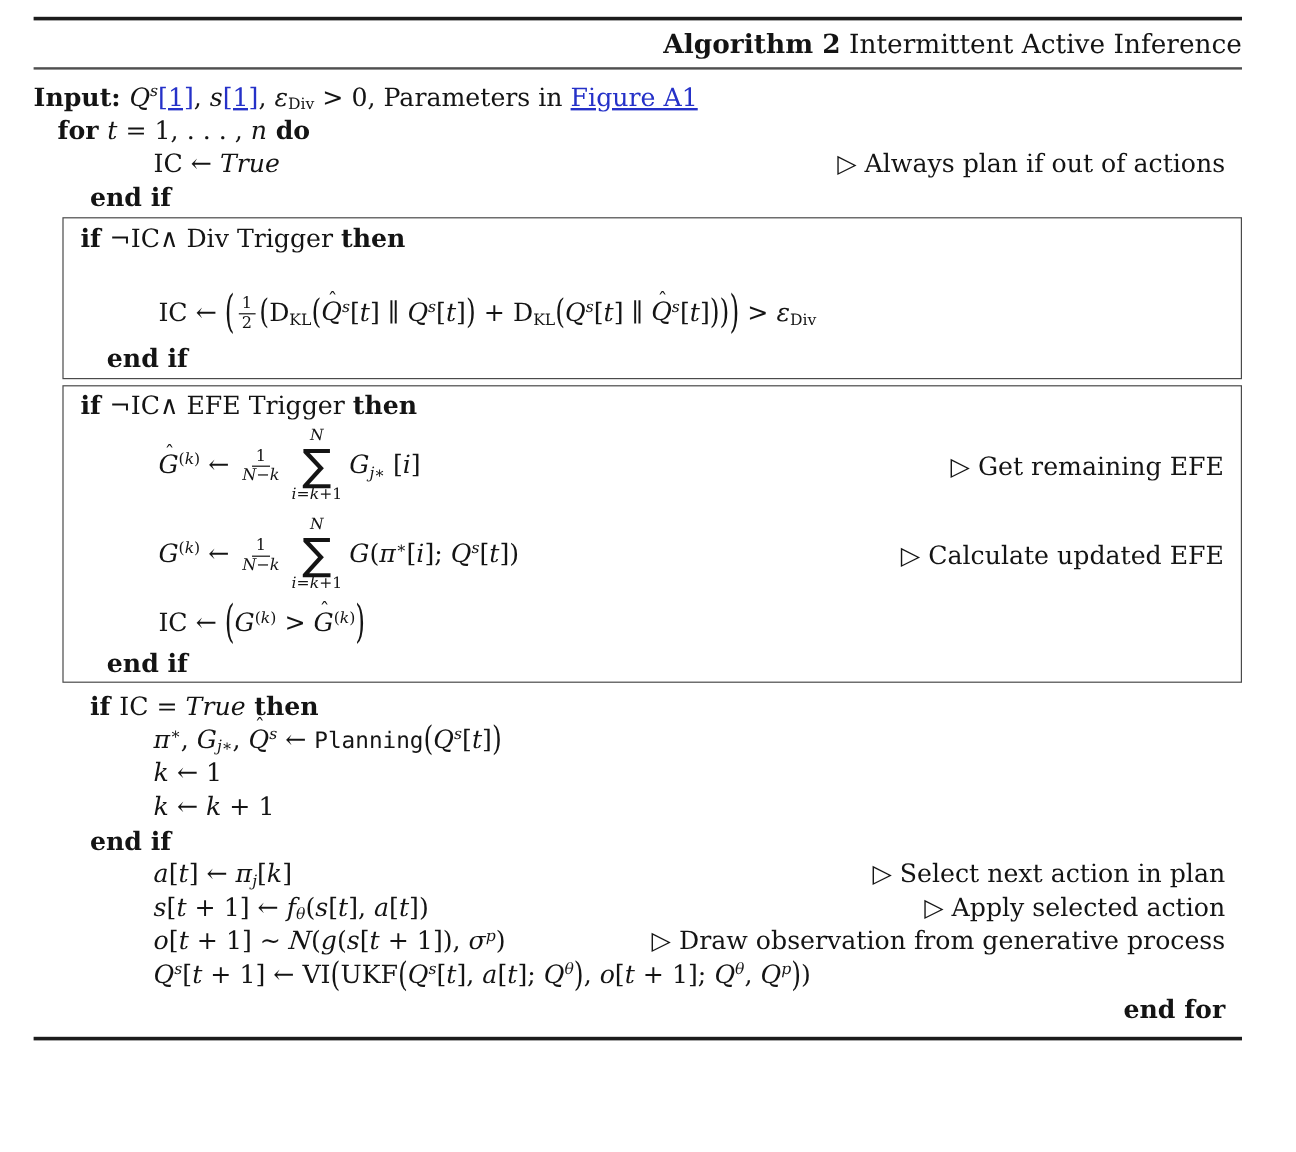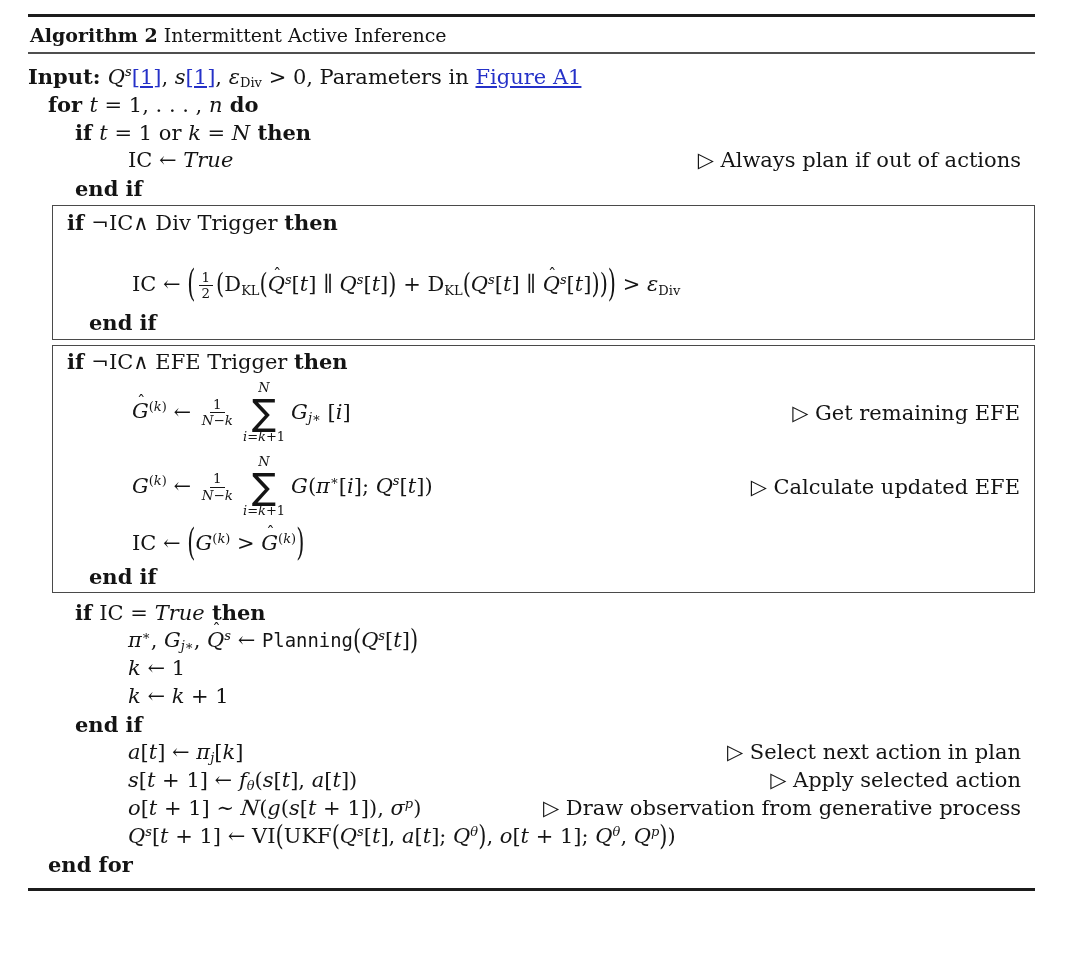"Algorithm 2 Intermittent Active" .title-row { font-size: 19px -> 22px; text-align: none -> right }
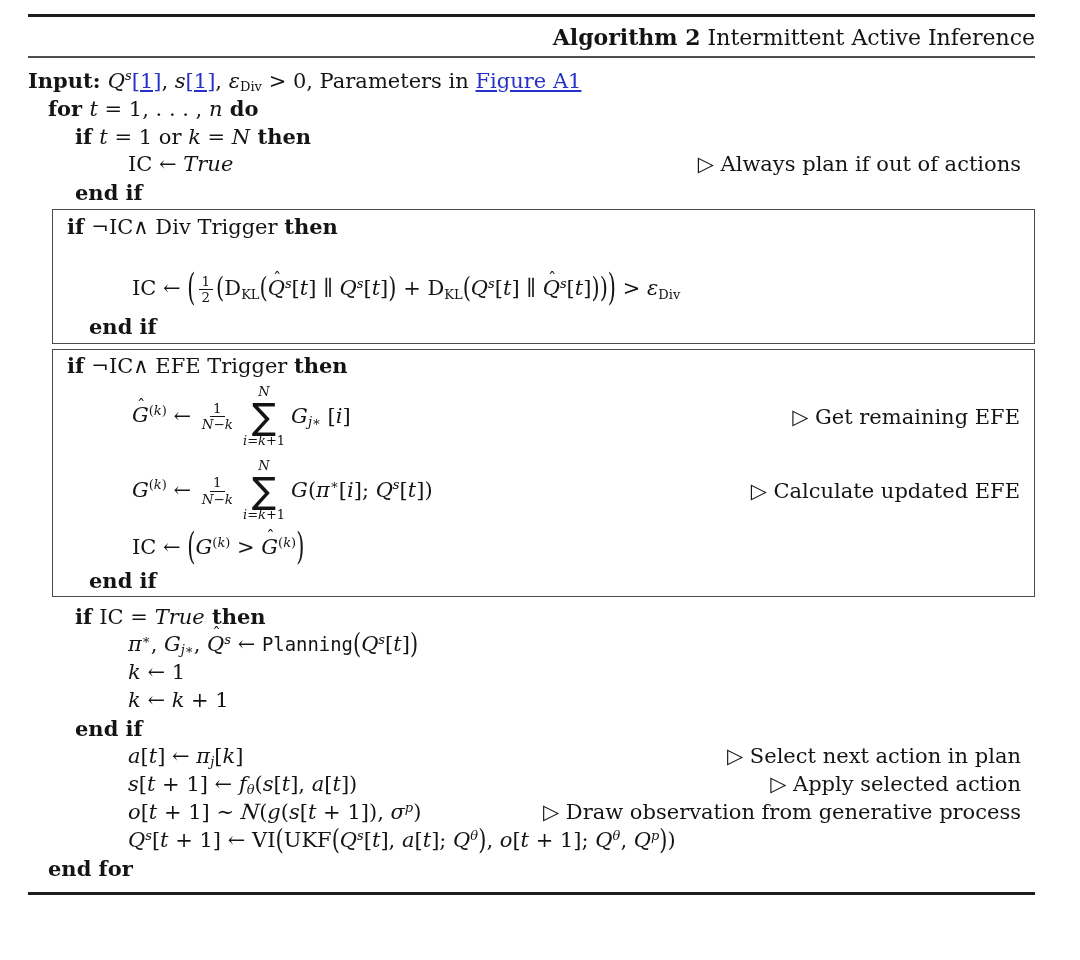"if t = 1 or" div.line { html: <div> <span><span>if </span><span>t</span><span> = 1 or </span><span>k</span><span> = </span><span>N</span><span> then</span></span> </div> -> none }
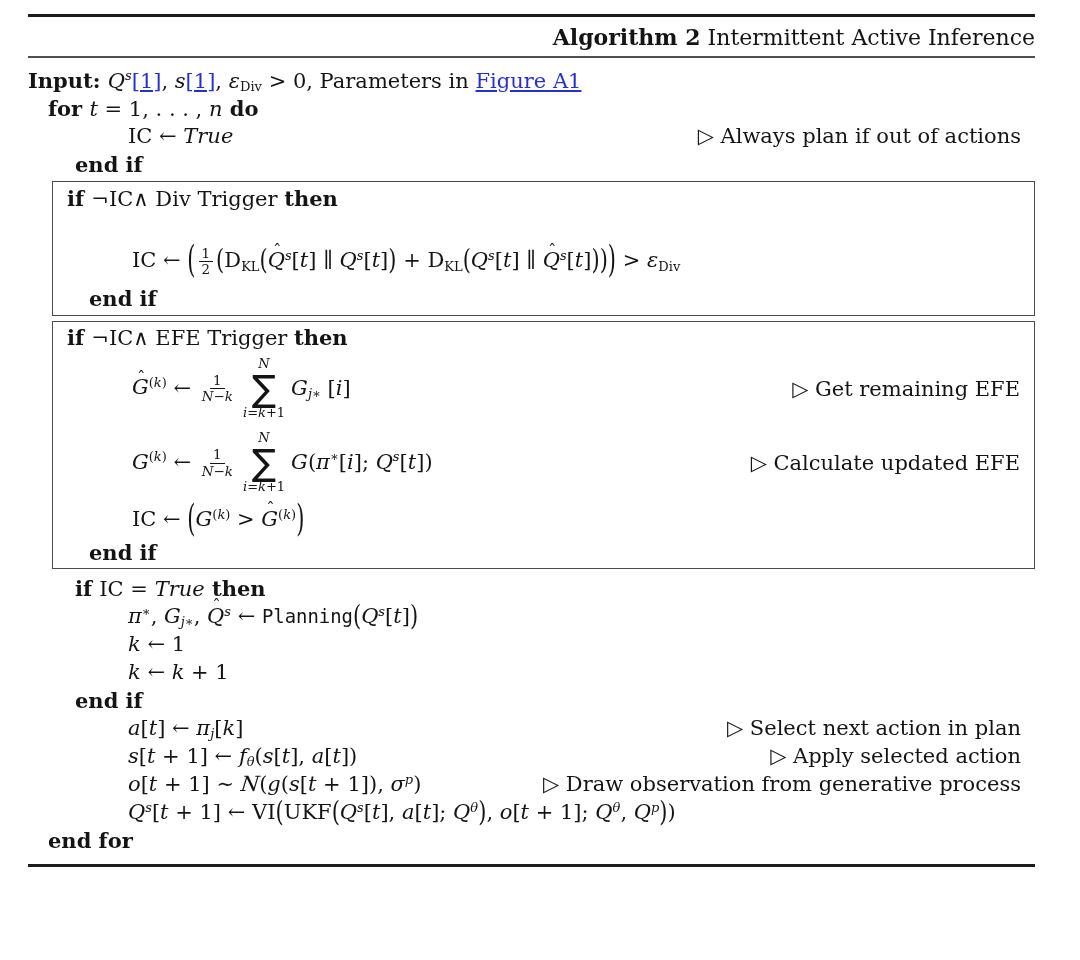"end for" div.line { justify-content: none -> flex-end }
